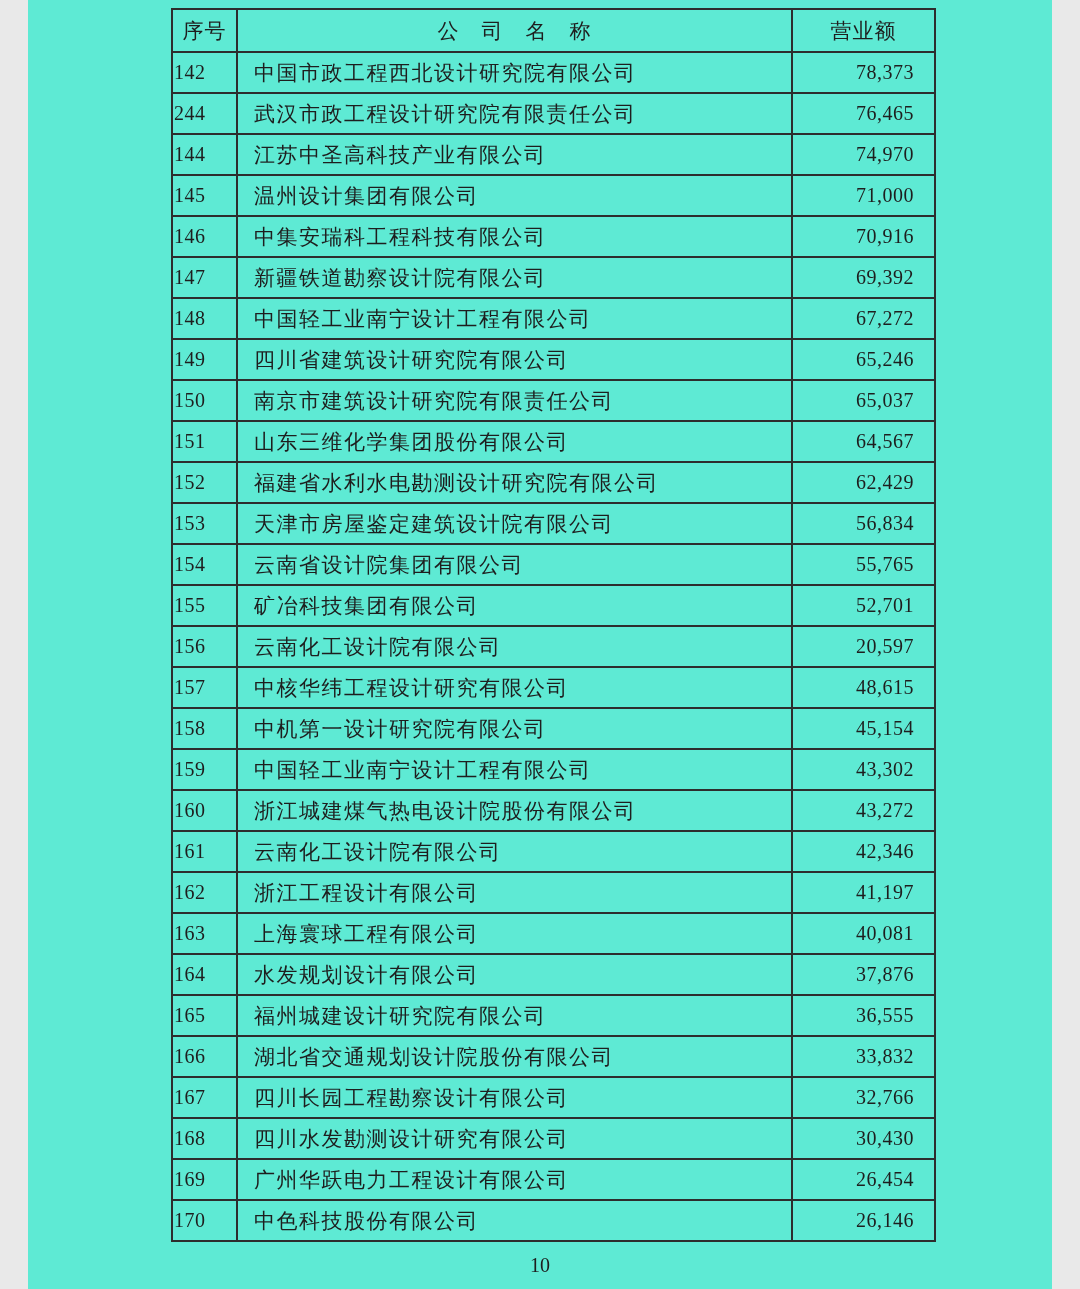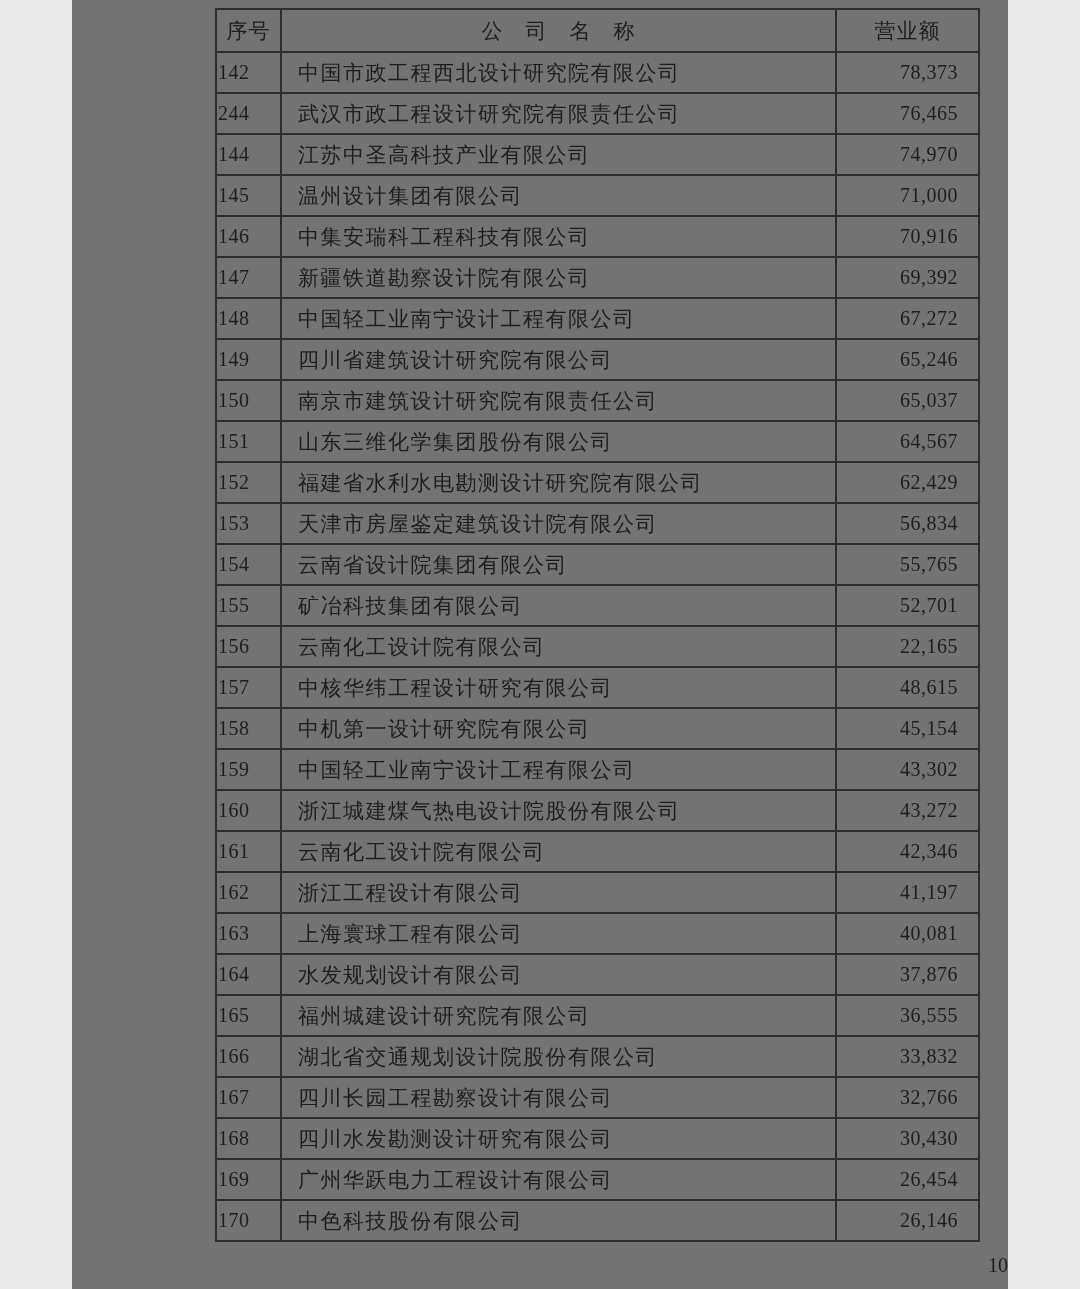"序号" .page { background: #737373 -> #5eead4; width: 936px -> 1024px }
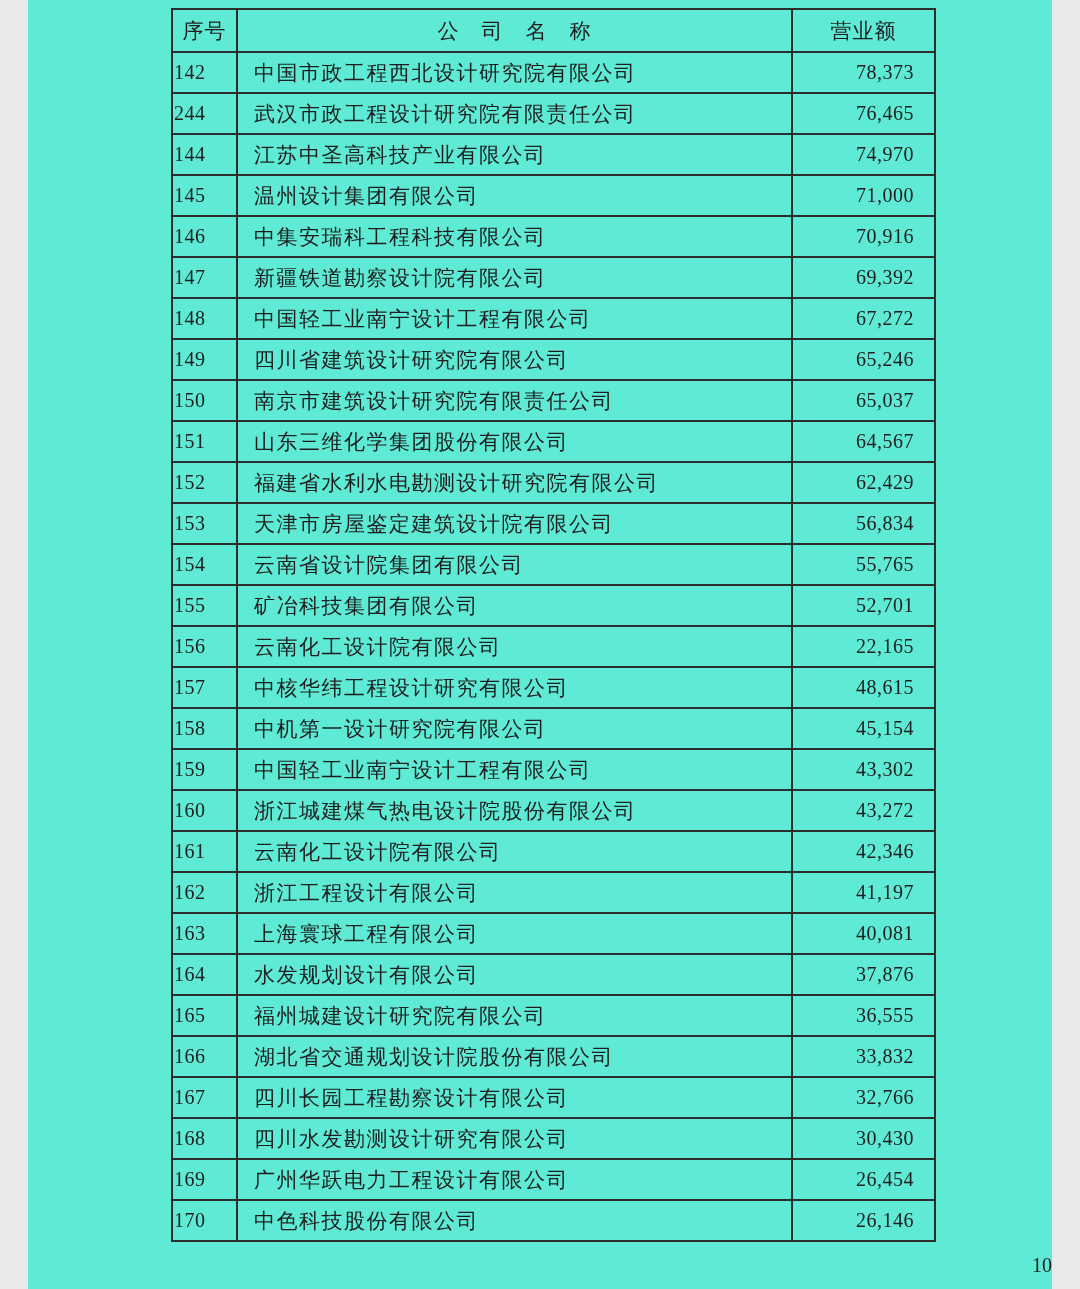"22,165" td.revenue { text: 22,165 -> 20,597 }
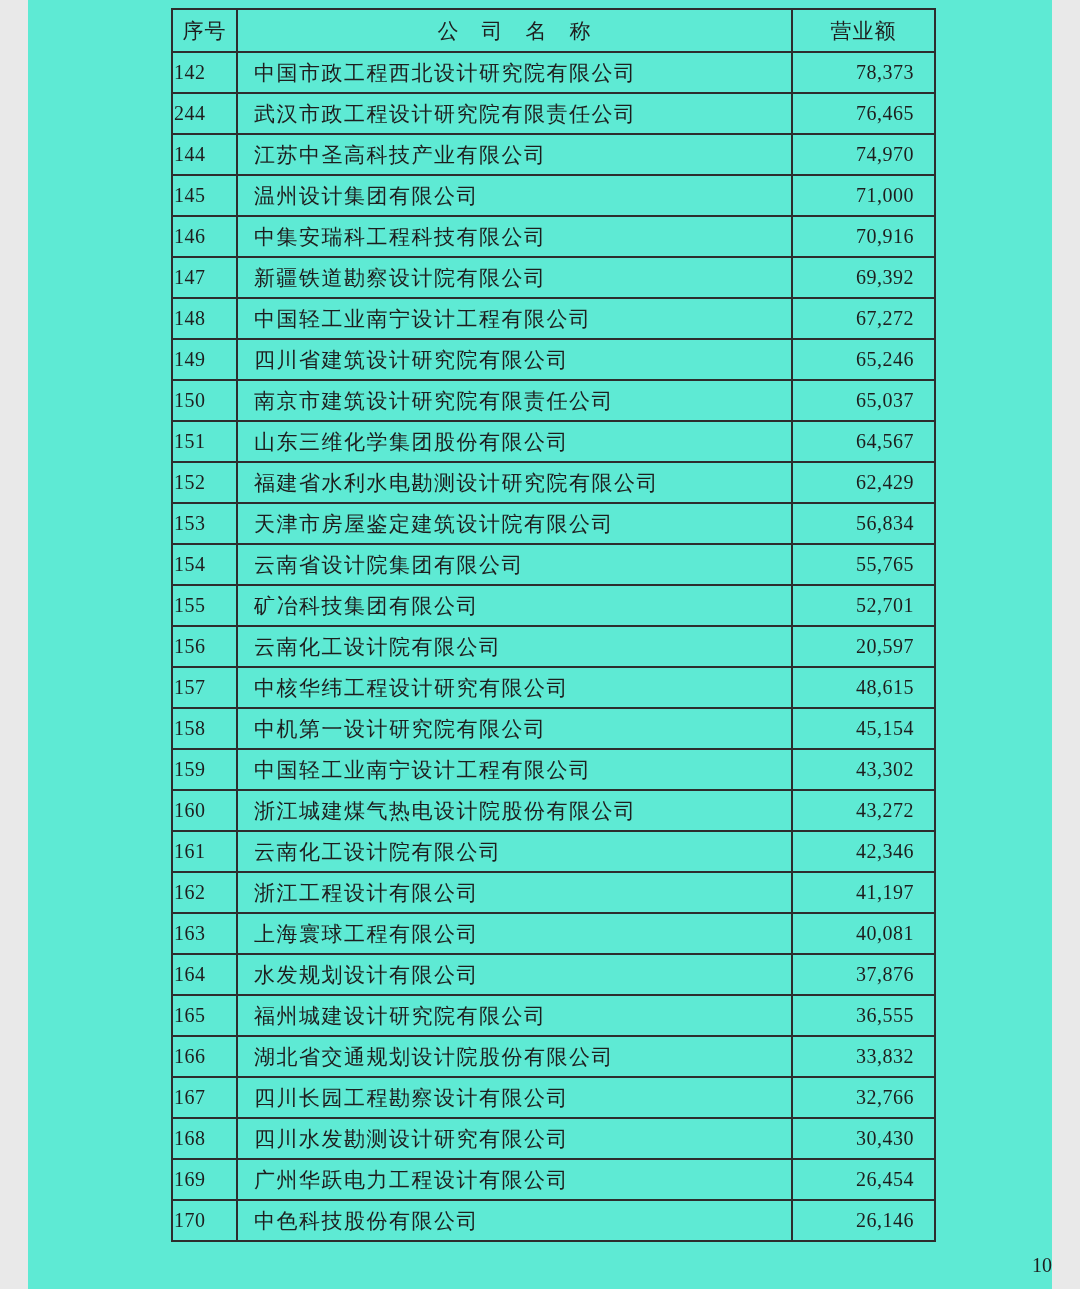"10" .page-number { text-align: right -> center }
